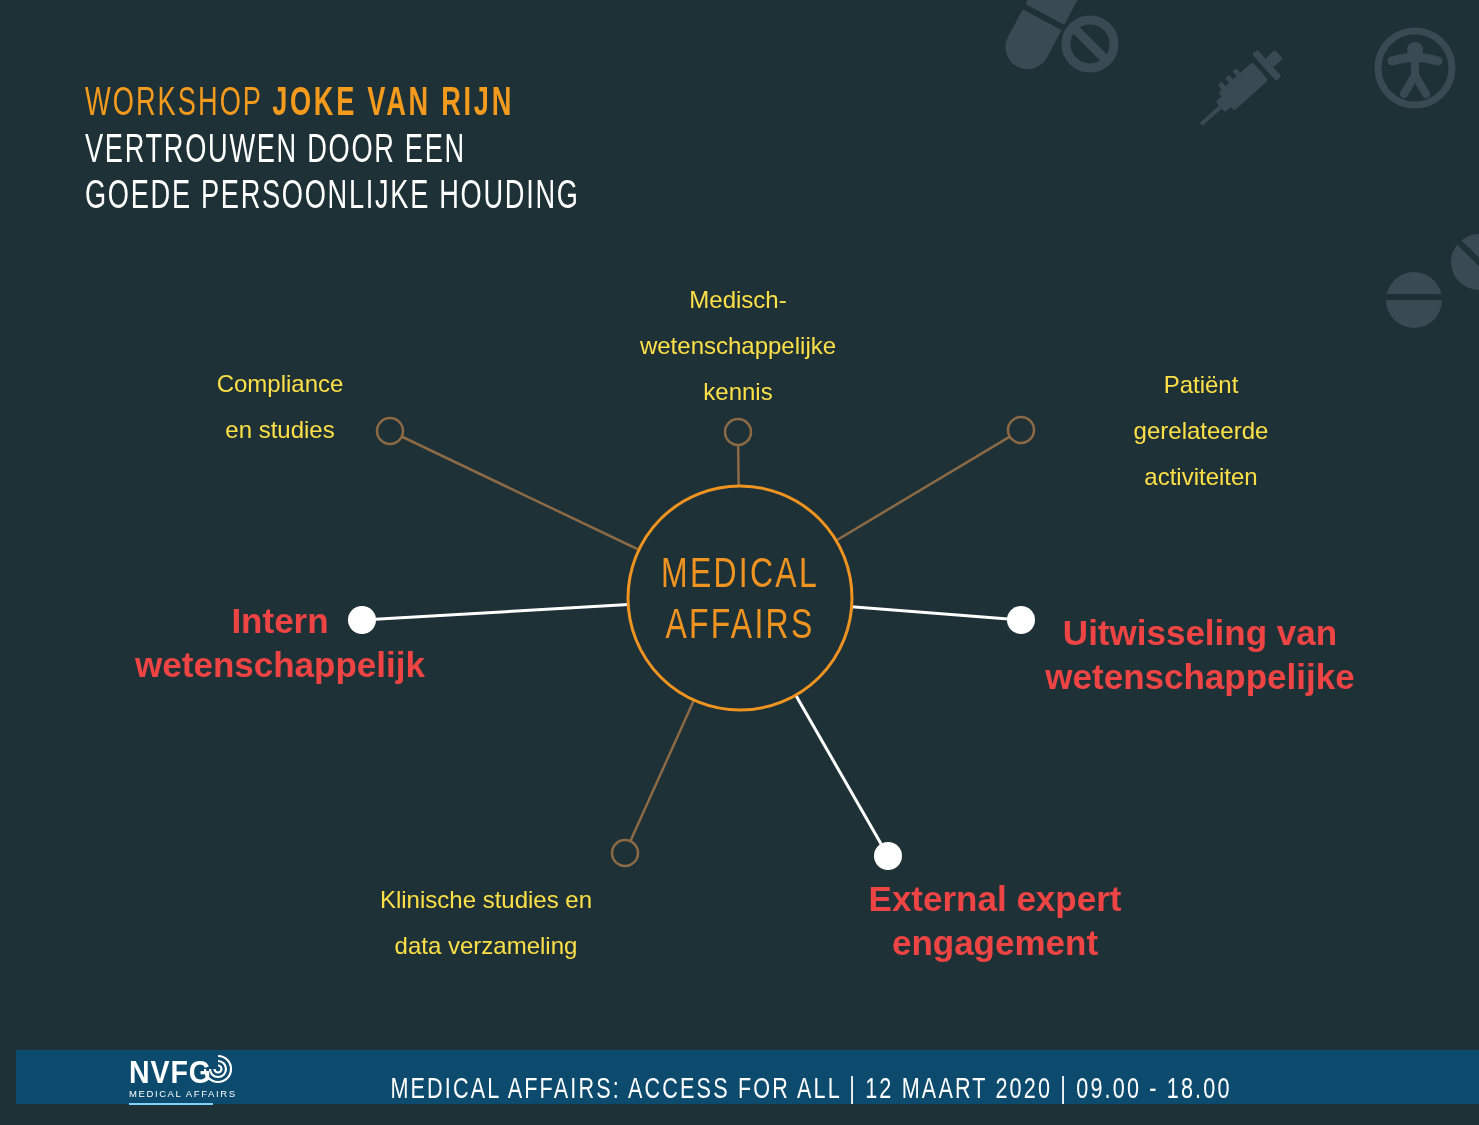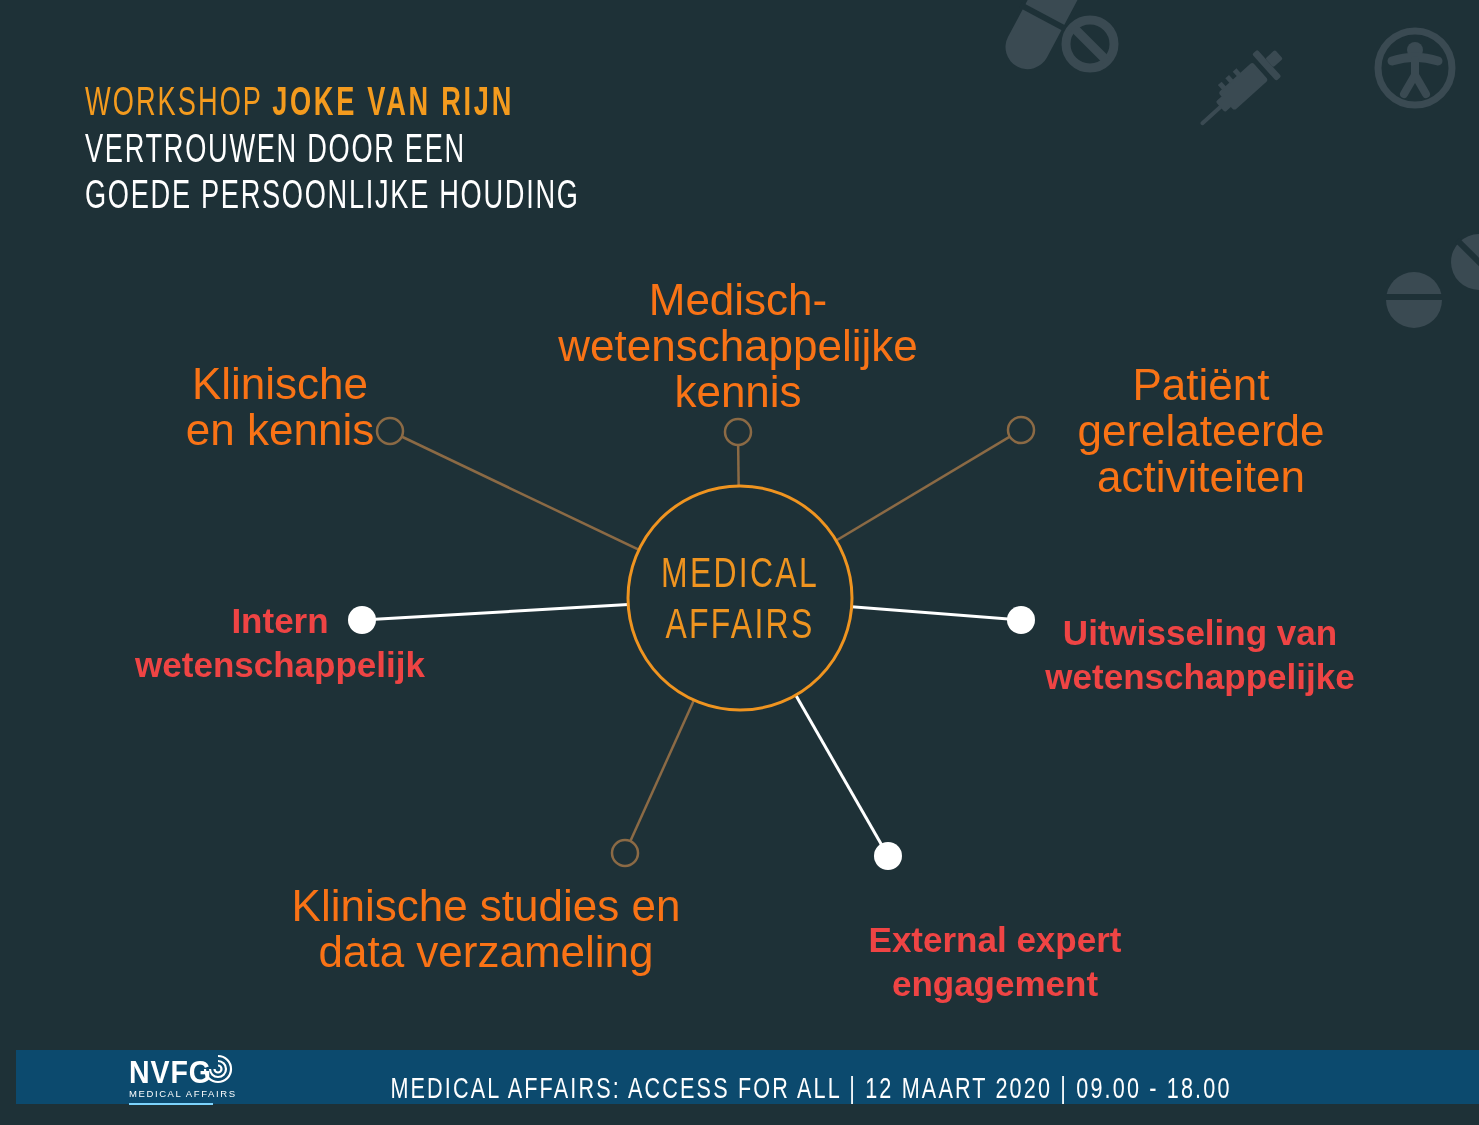"Medisch-" .muted { color: #f97316 -> #fde047; font-size: 44px -> 24px }
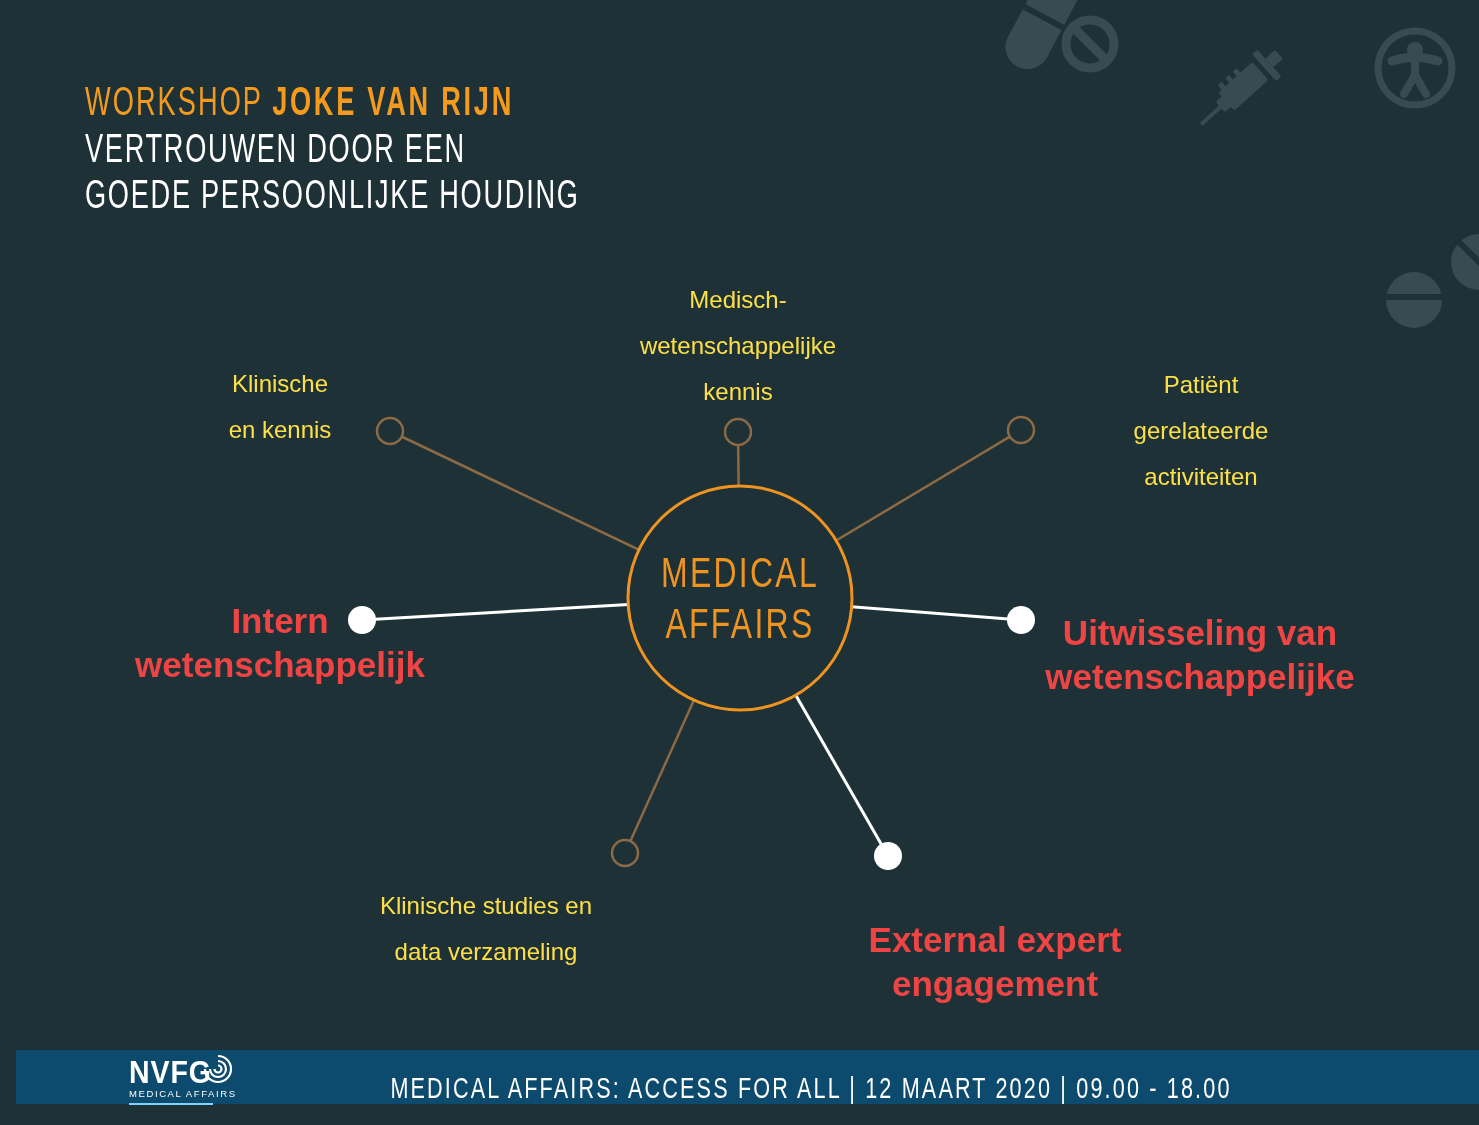"Klinische" div { text: Klinische -> Compliance }
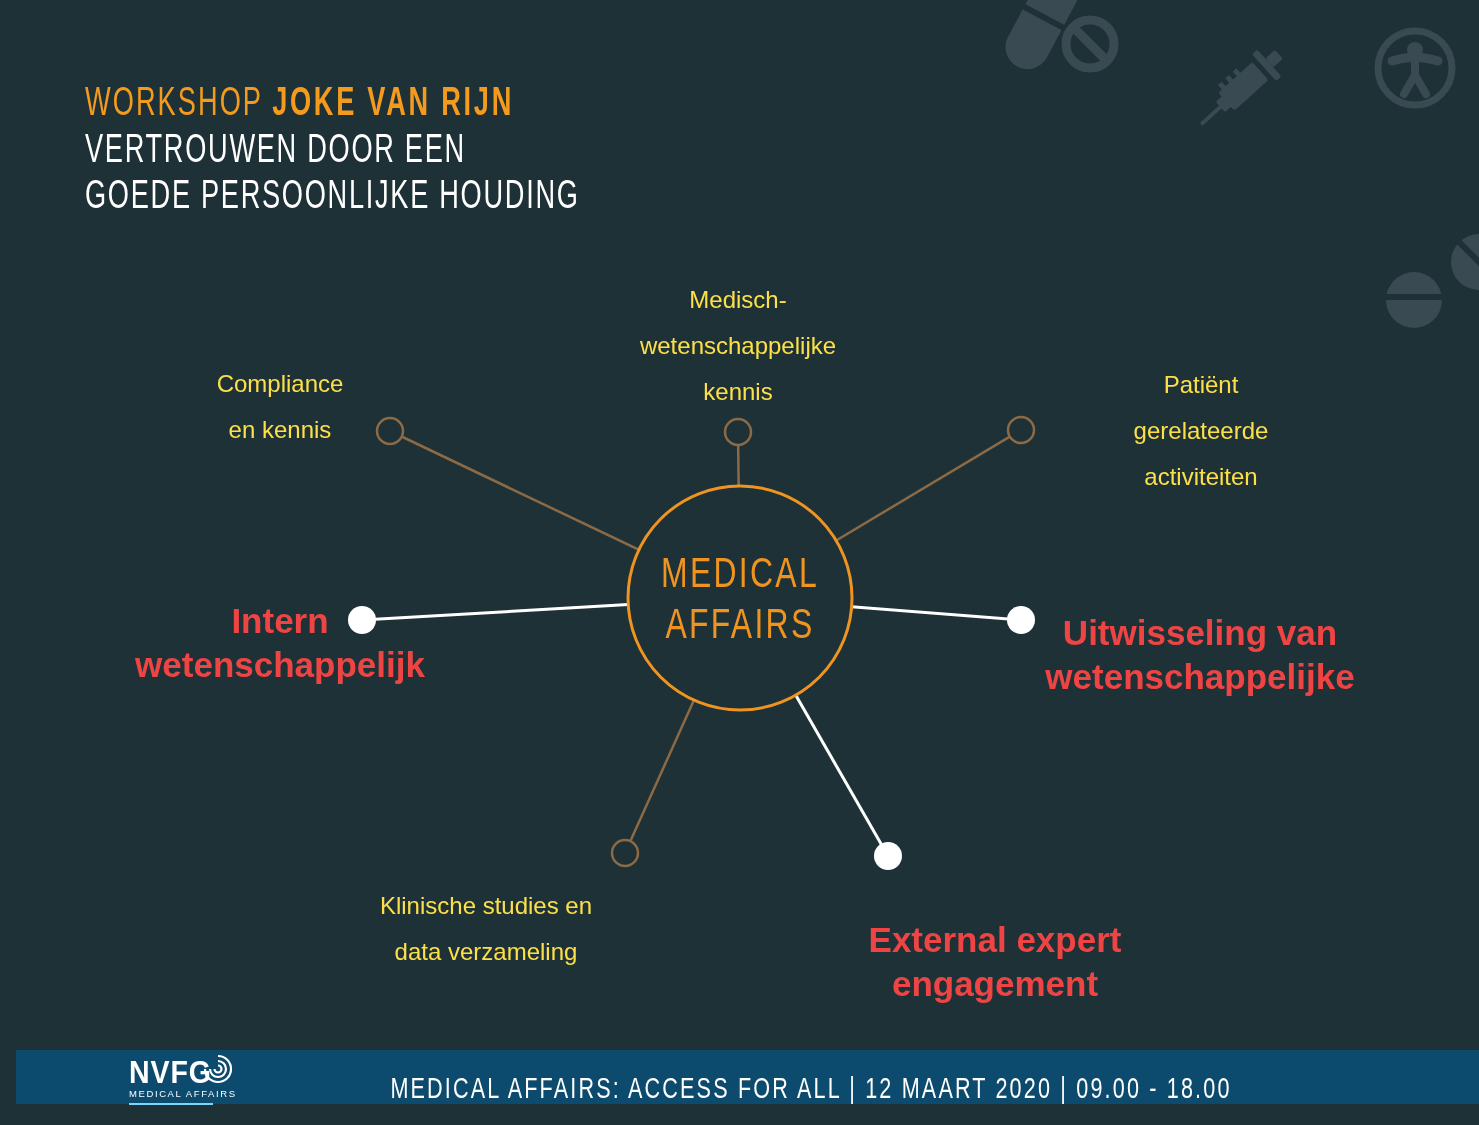"en kennis" div { text: kennis -> studies }
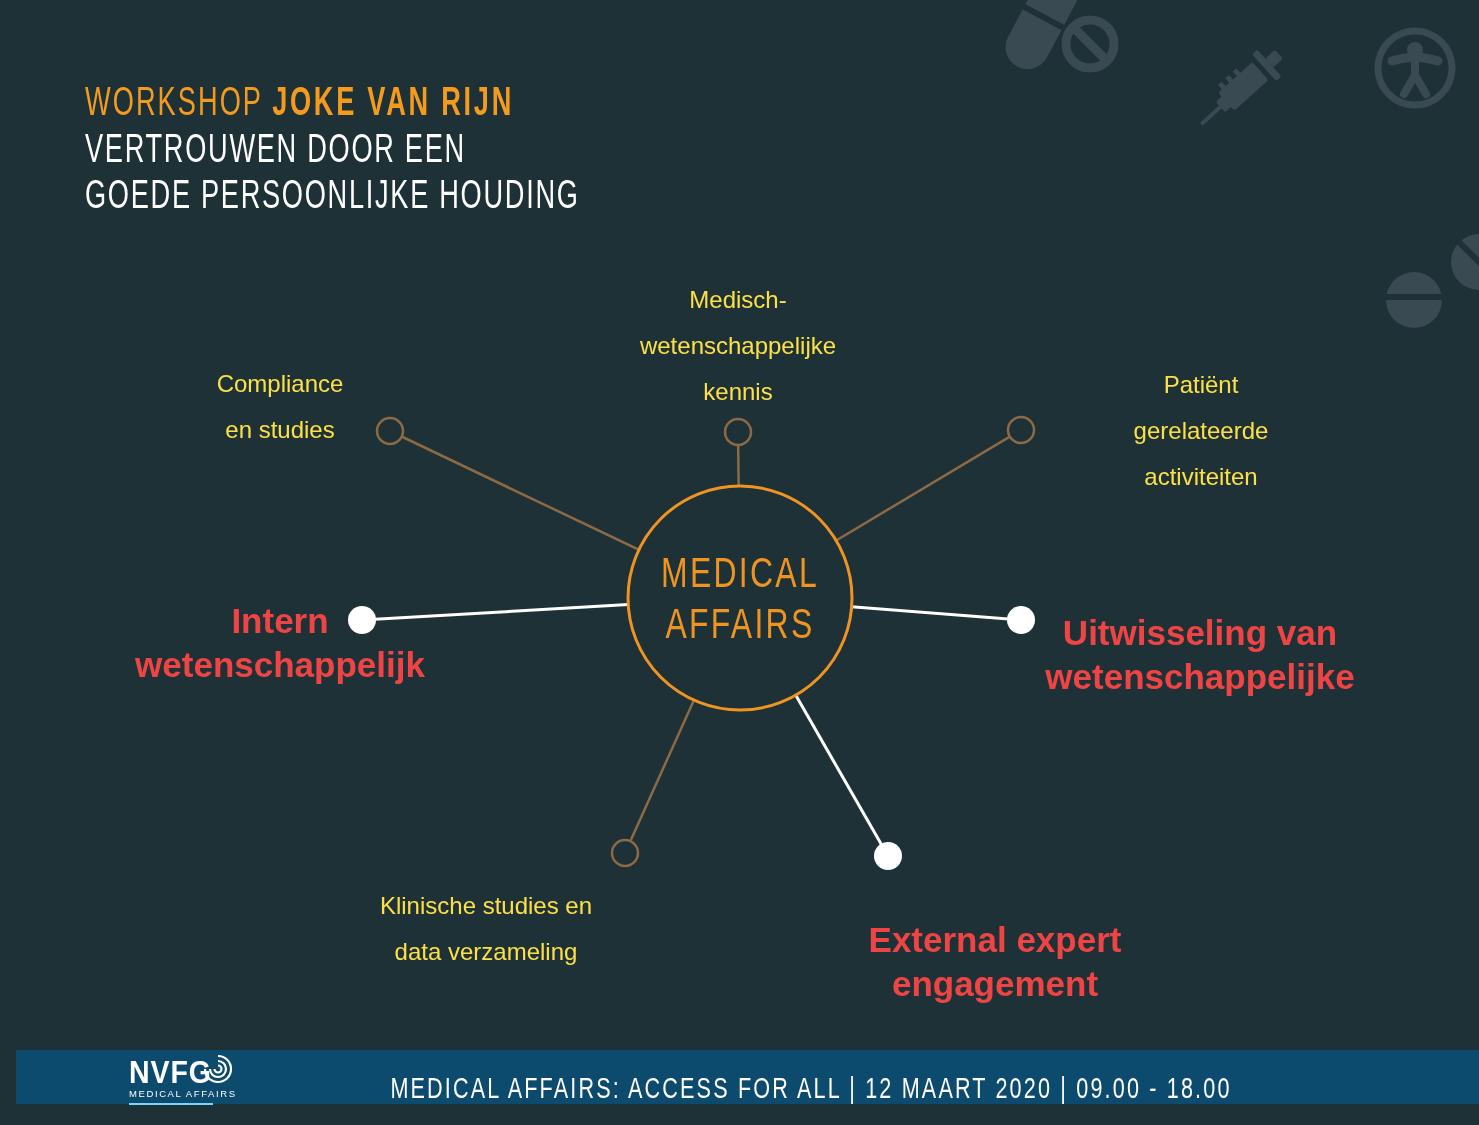"Klinische studies en" .pos-klinische { margin-top: 6px -> none }
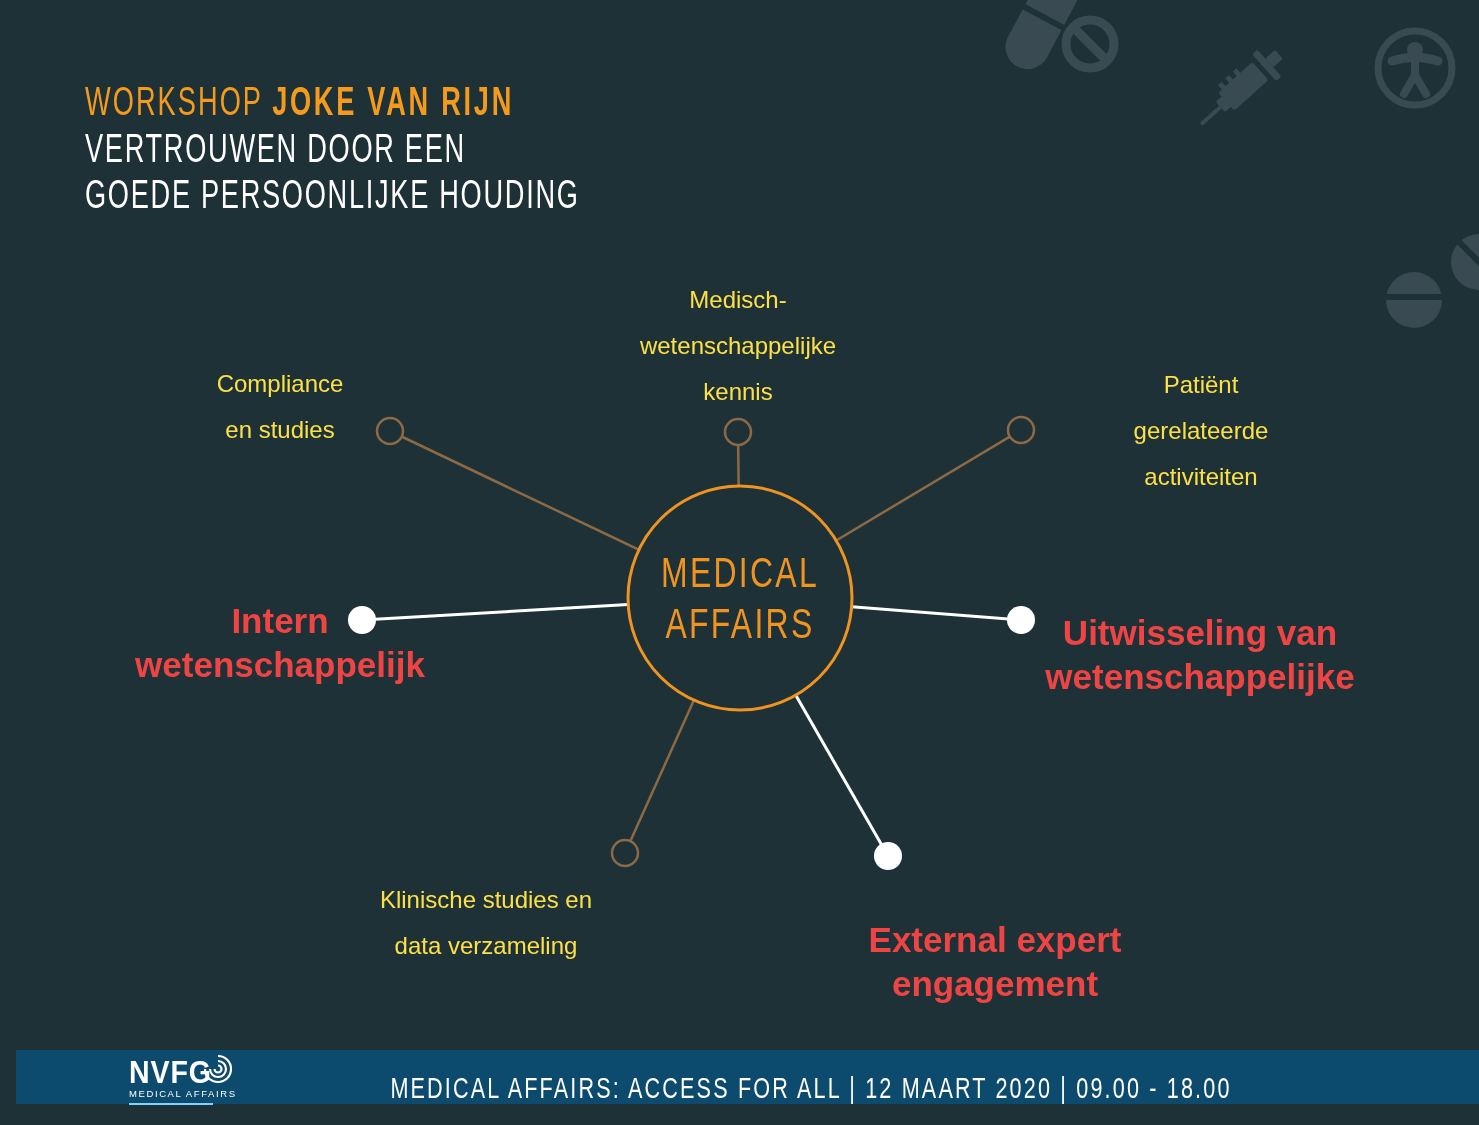"External expert" .pos-external { margin-top: 41px -> none }
